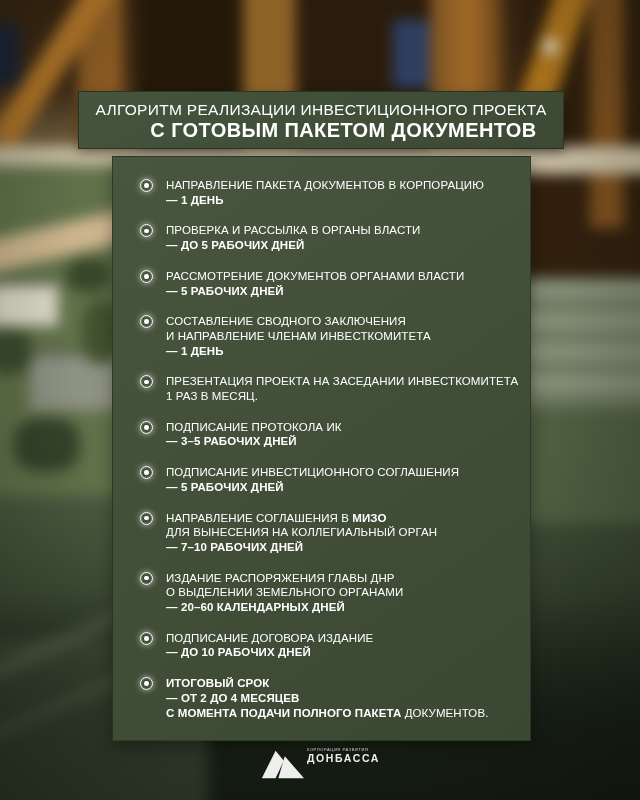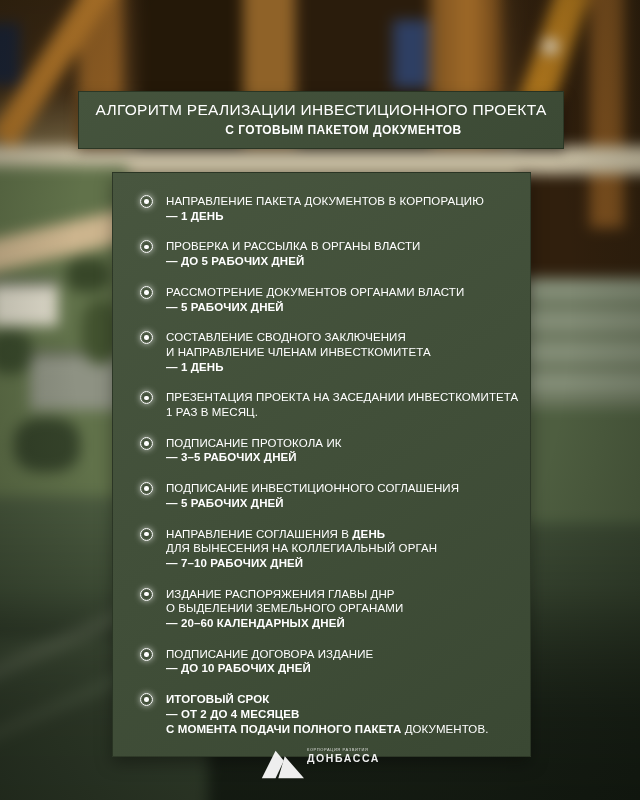"С ГОТОВЫМ ПАКЕТОМ ДОКУМЕНТОВ" .header-line2 { font-size: 12px -> 20px }
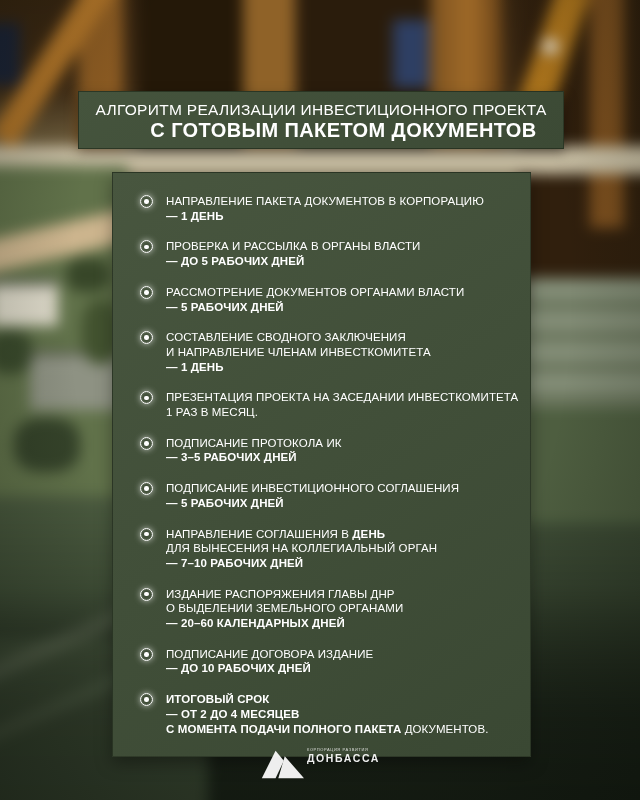"НАПРАВЛЕНИЕ ПАКЕТА ДОКУМЕНТОВ В" .panel { top: 172px -> 156px }
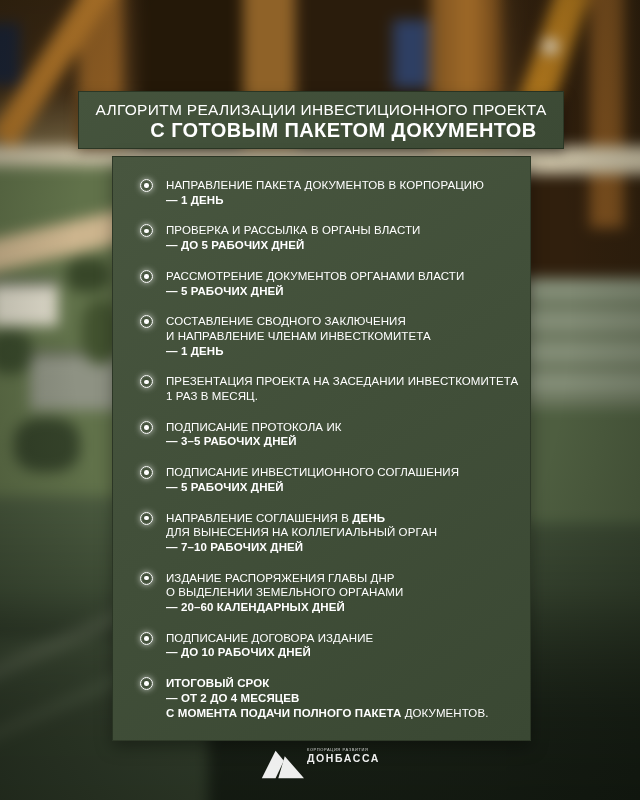"ДЕНЬ" span.seg-b { text: ДЕНЬ -> МИЗО }
